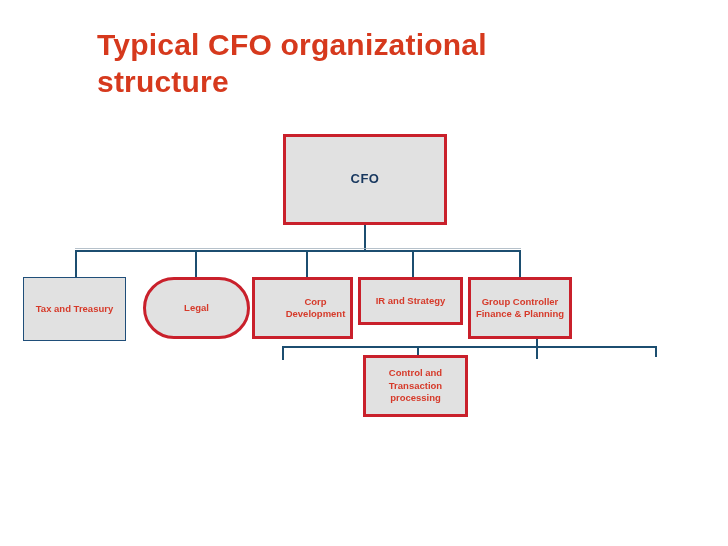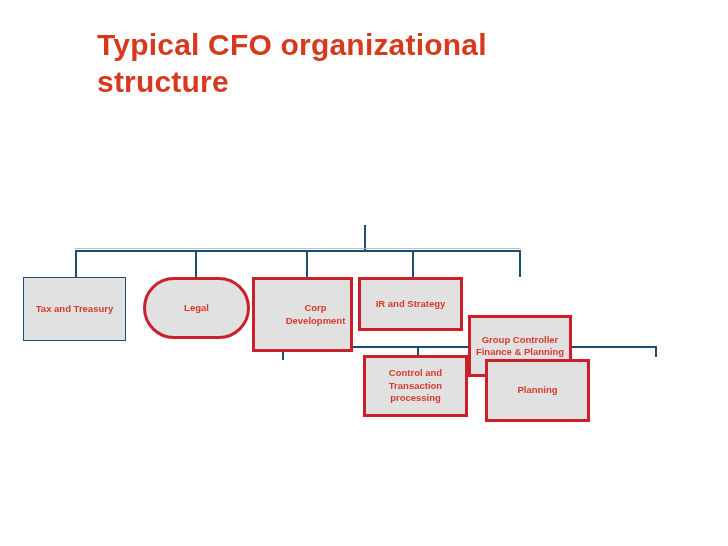"CFO" div.node { html: none -> <div> <span>CFO</span> </div> }
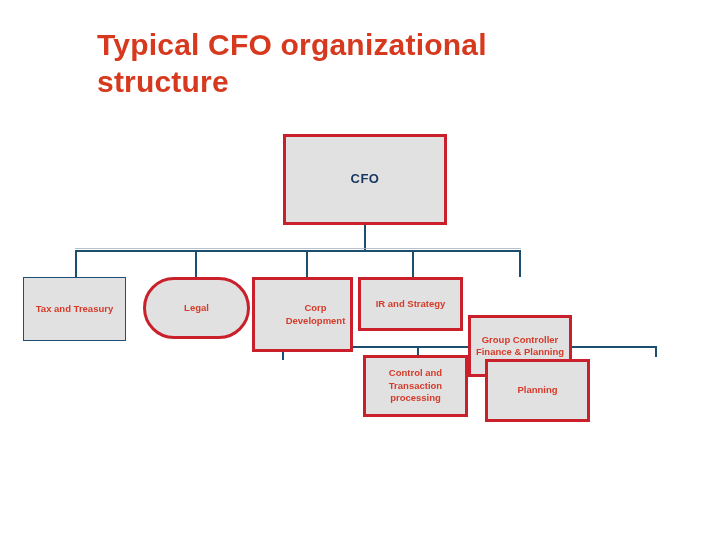"Corp Development" .node--corp { height: 75px -> 62px }
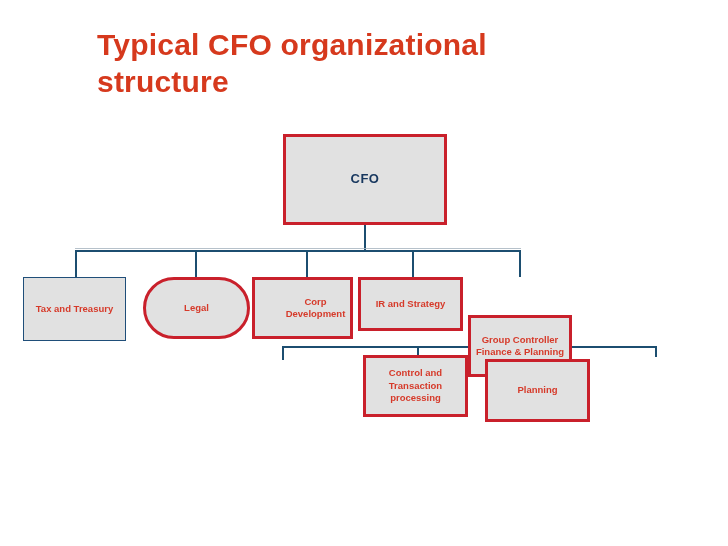"IR and Strategy" .node--ir { height: 54px -> 48px }
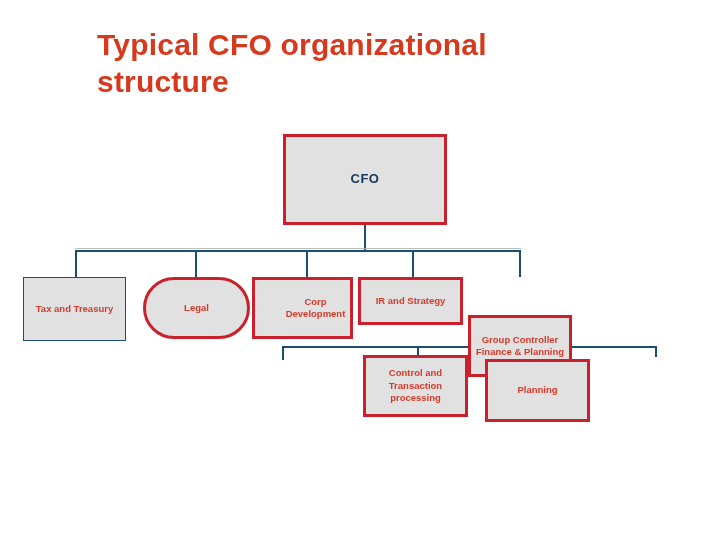"Group Controller Finance & Planning" .node--gc { margin-top: 38px -> none }
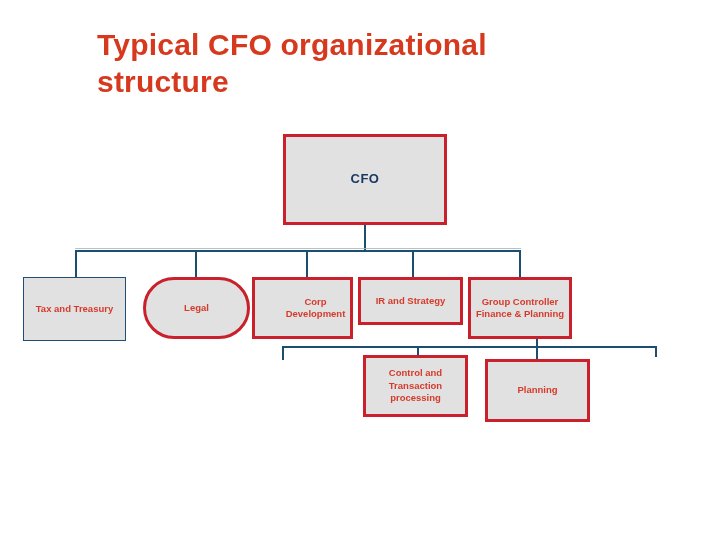"Planning" div.node { html: <div> <span>Planning</span> </div> -> none }
